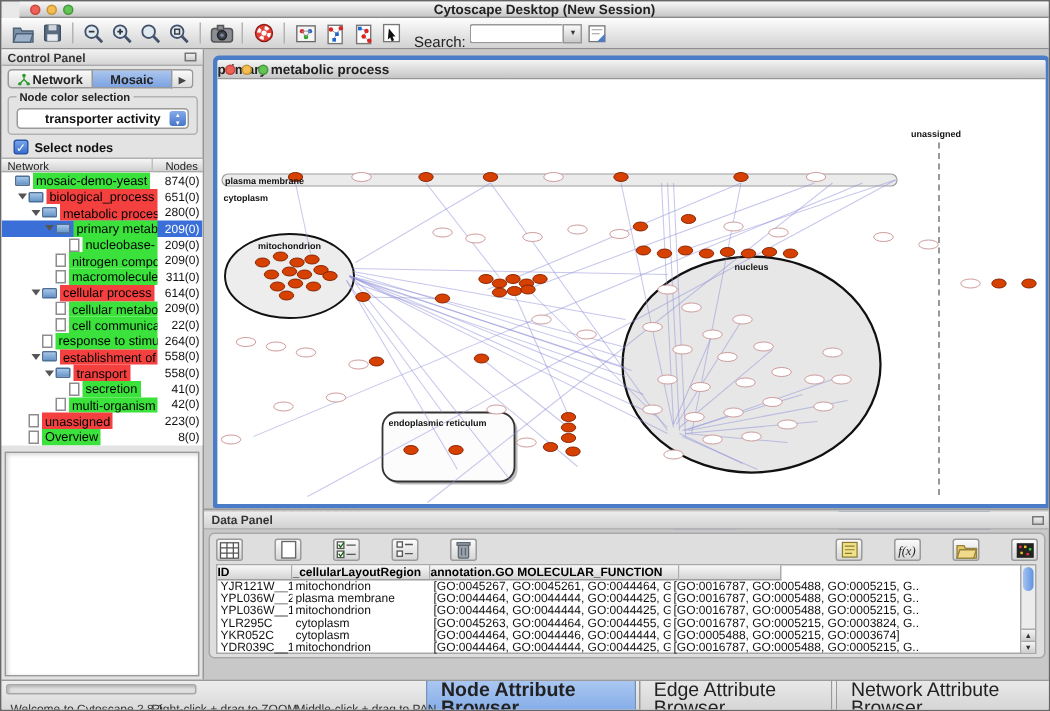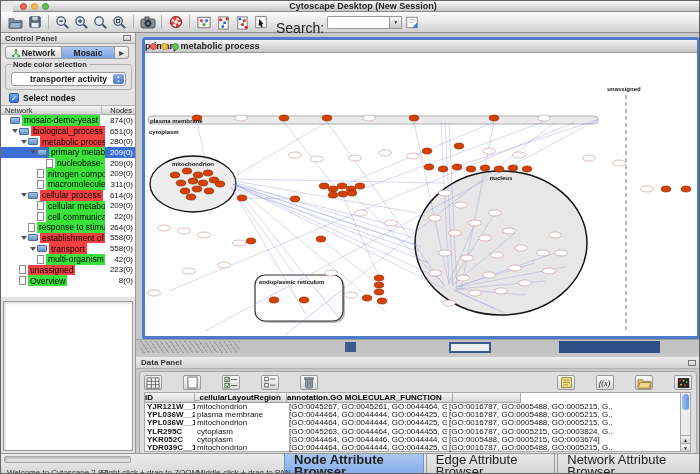"Search:" .search-label { font-size: 14px -> 10px }
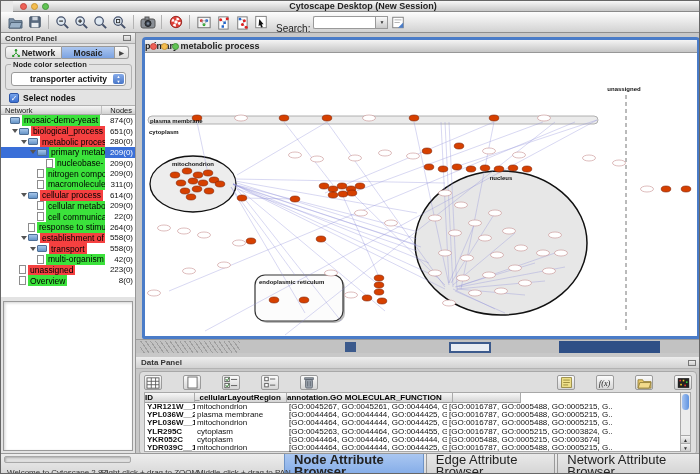"secretion" div.trow { html: none -> <div> <span></span> <span></span> <span></span> <span>secretion</span> <span>41(0)</span> </div> }
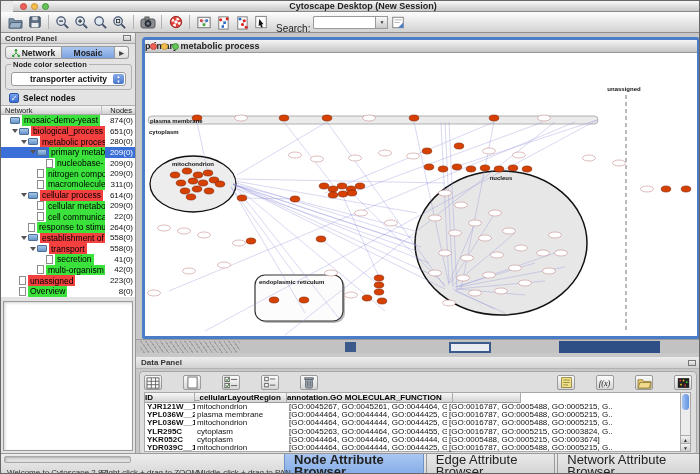"Data Panel" .datapanel { top: 324px -> 308px }
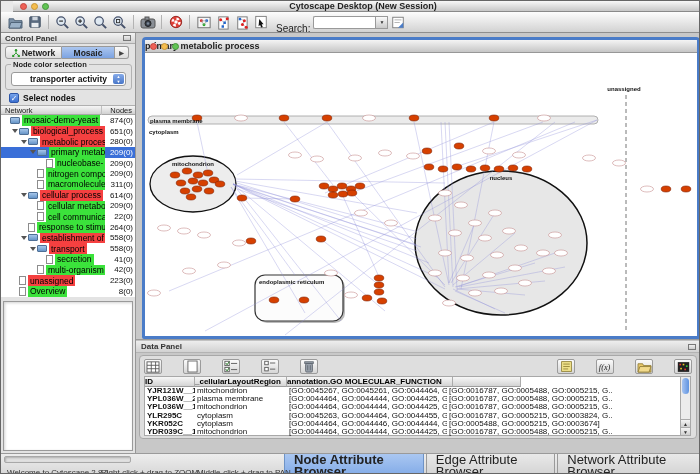"YJR121W__1" .td.c1 { font-weight: bold -> normal }
